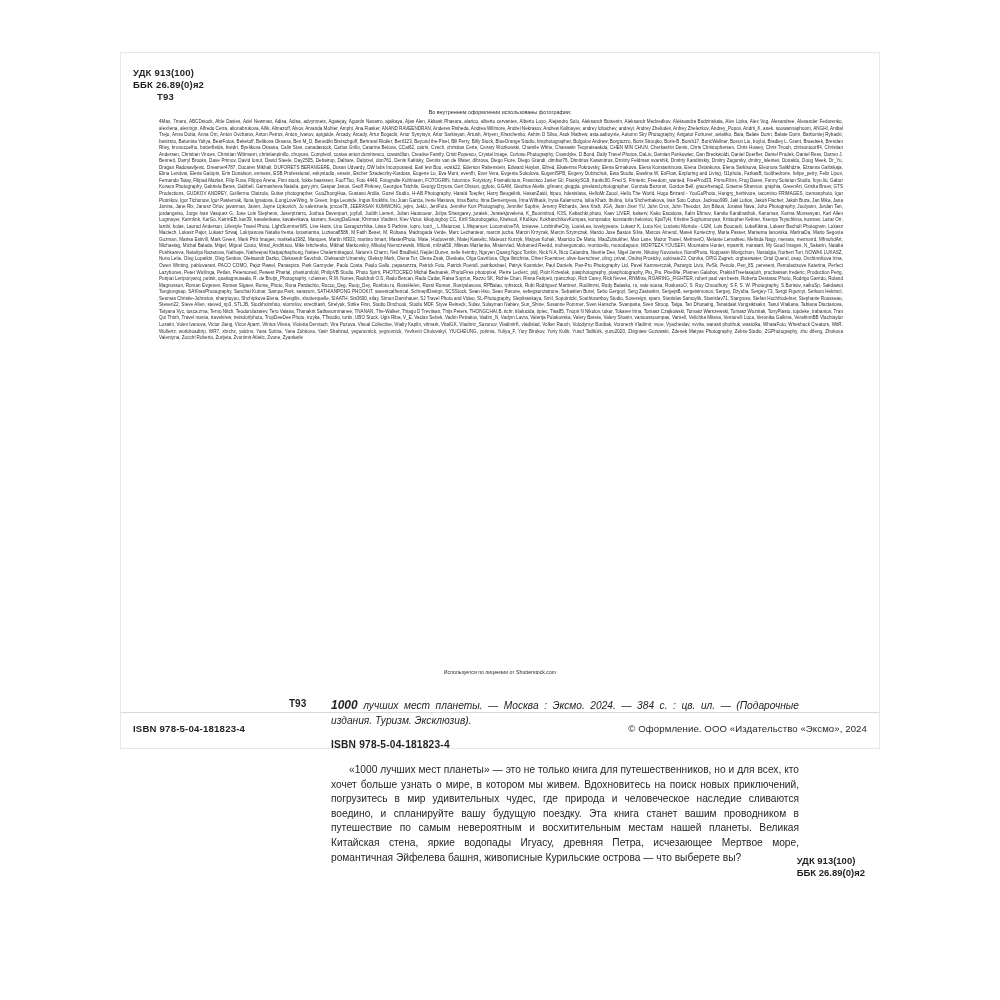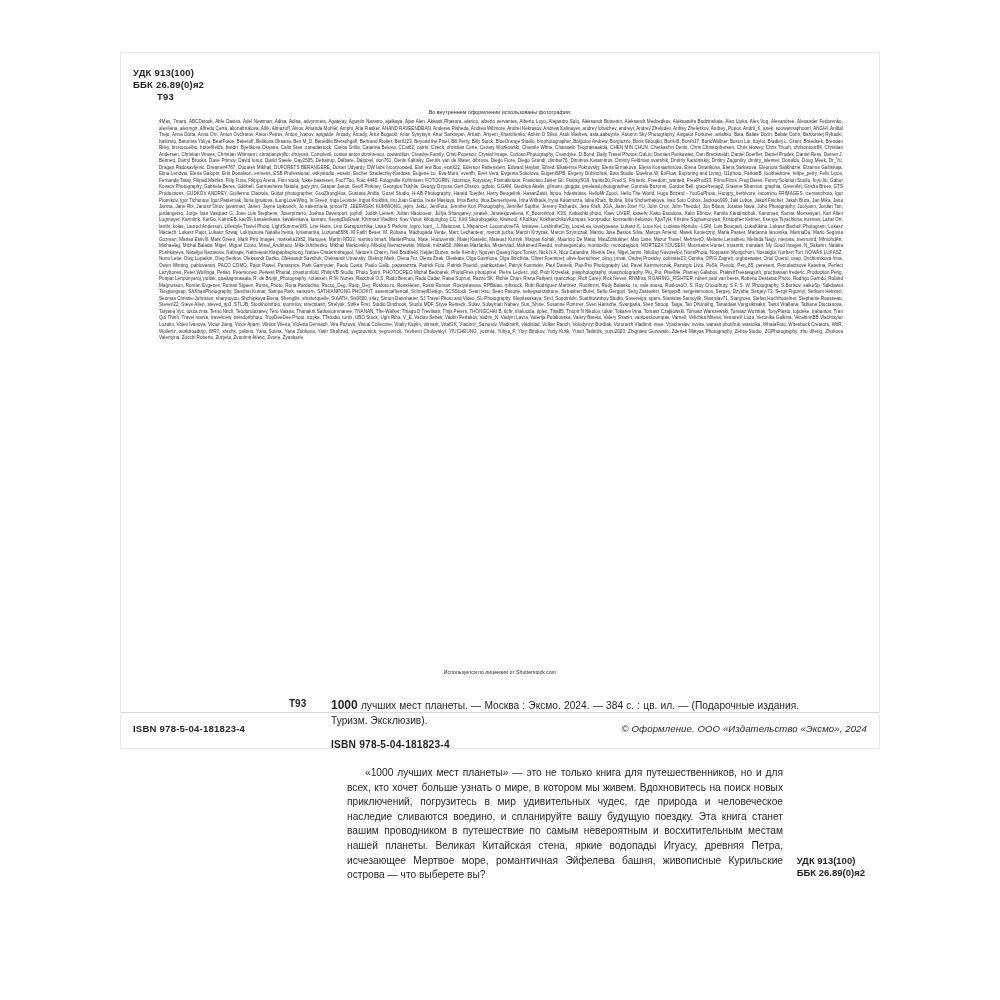"1000 лучших мест планеты. —" .biblio-main { font-style: none -> italic }
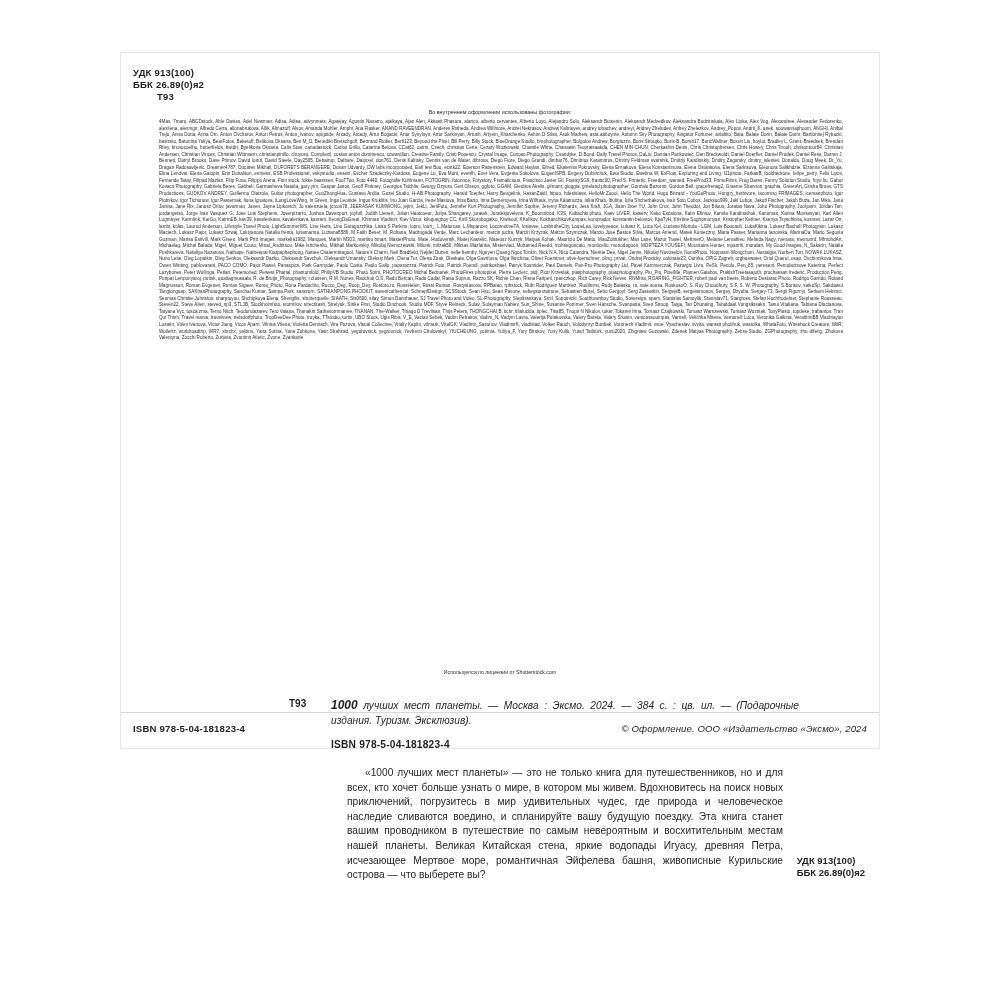"© Оформление. ООО «Издательство «Эксмо»," .footer-copy { font-style: italic -> none }
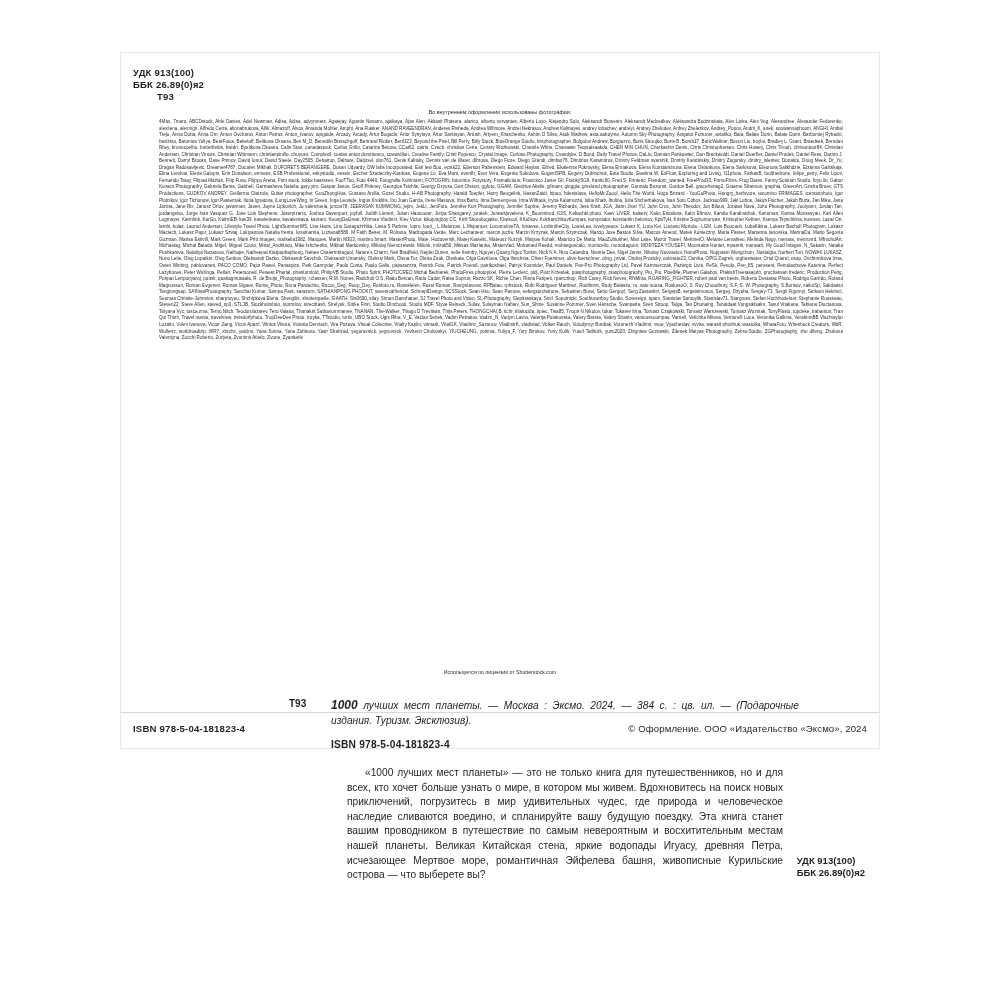"«1000 лучших мест планеты» —" .annot p { margin: 16px -> 0 }
